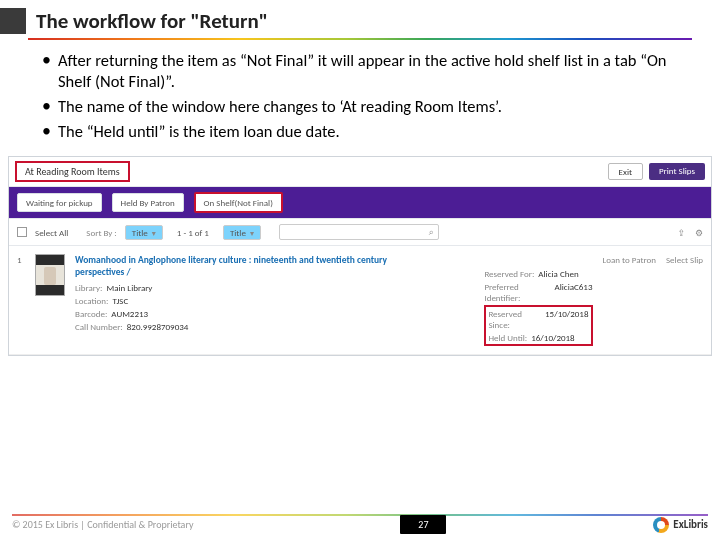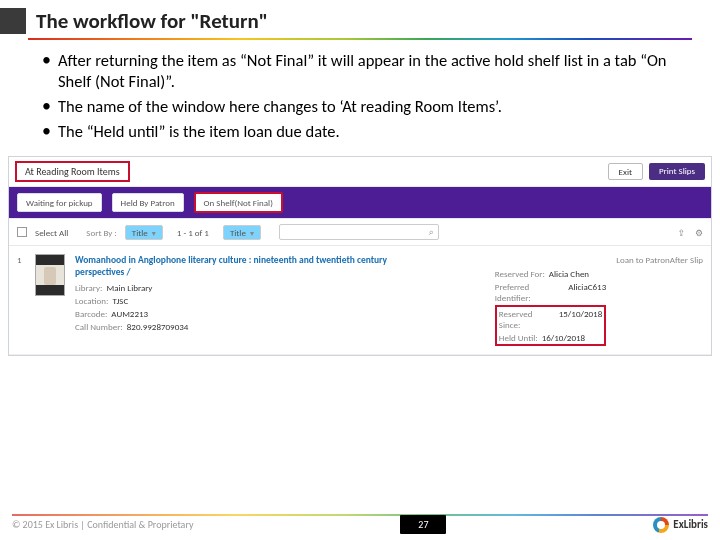"Loan to Patron" .item-actions { gap: none -> 10px }
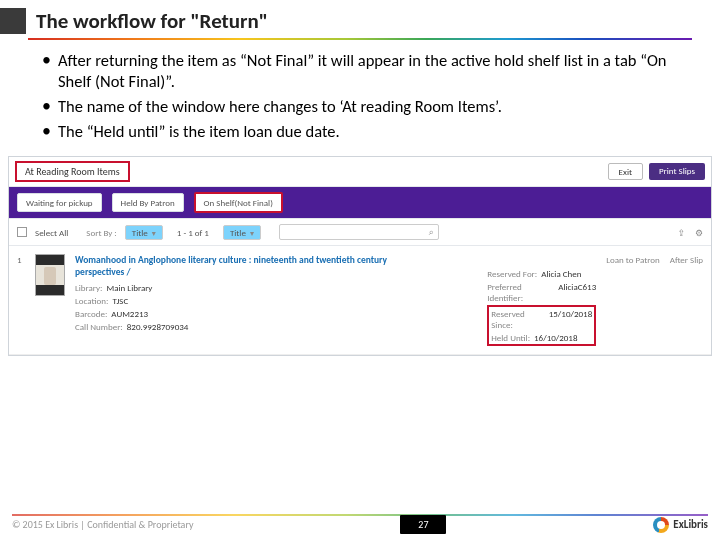"After Slip" span { text: After -> Select }
